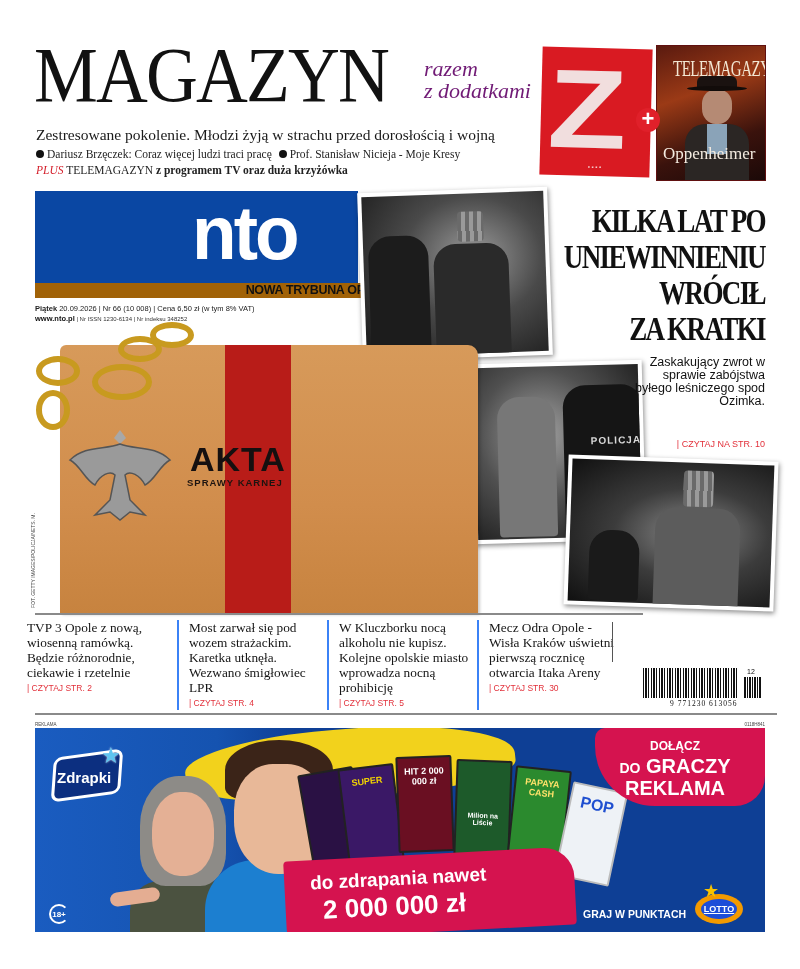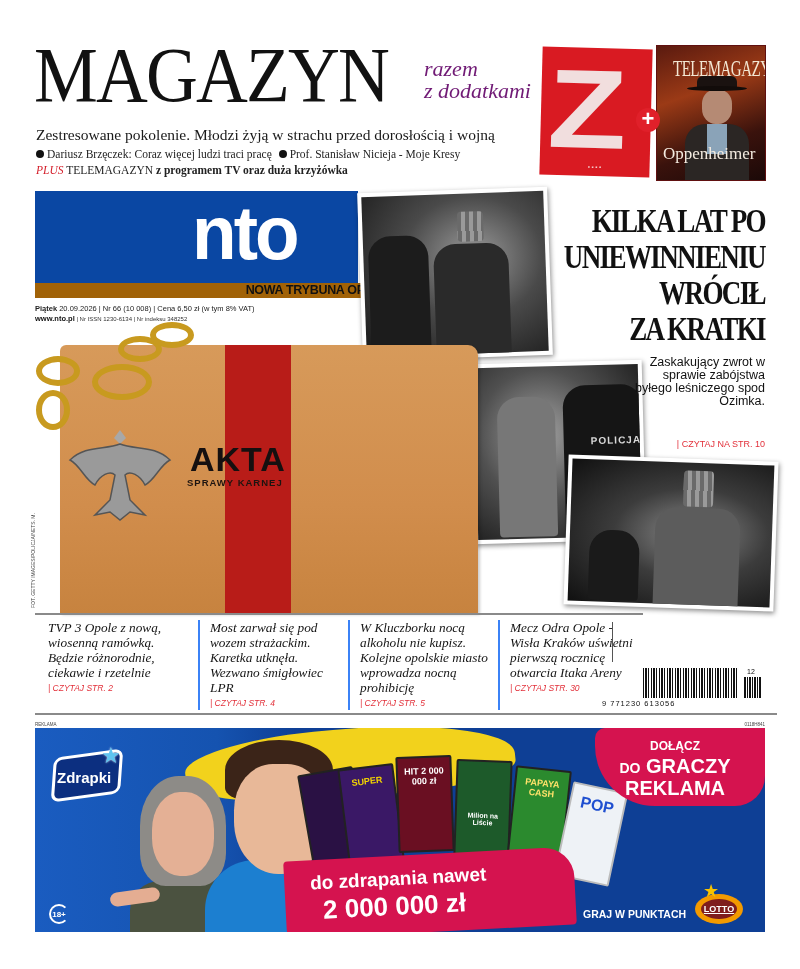"TVP 3 Opole z nową," .teasers { font-style: italic -> none; left: 48px -> 27px }
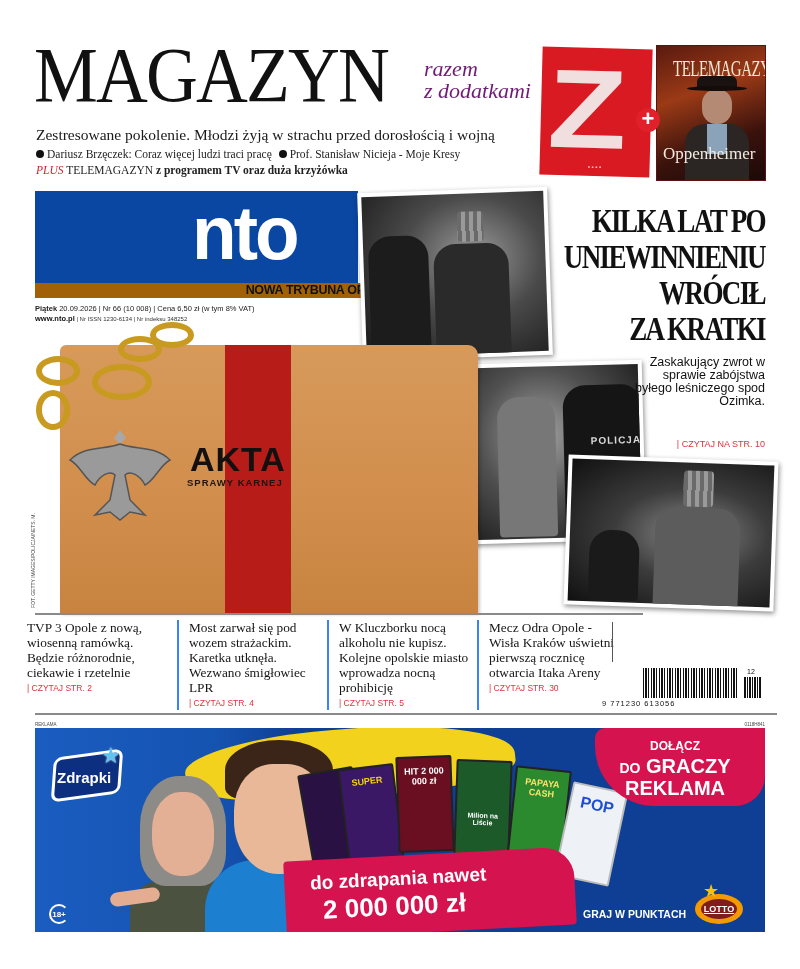"9 771230 613056" .bc-num { font-family: Liberation Sans, sans-serif -> Liberation Serif, serif; left: 602px -> 670px }
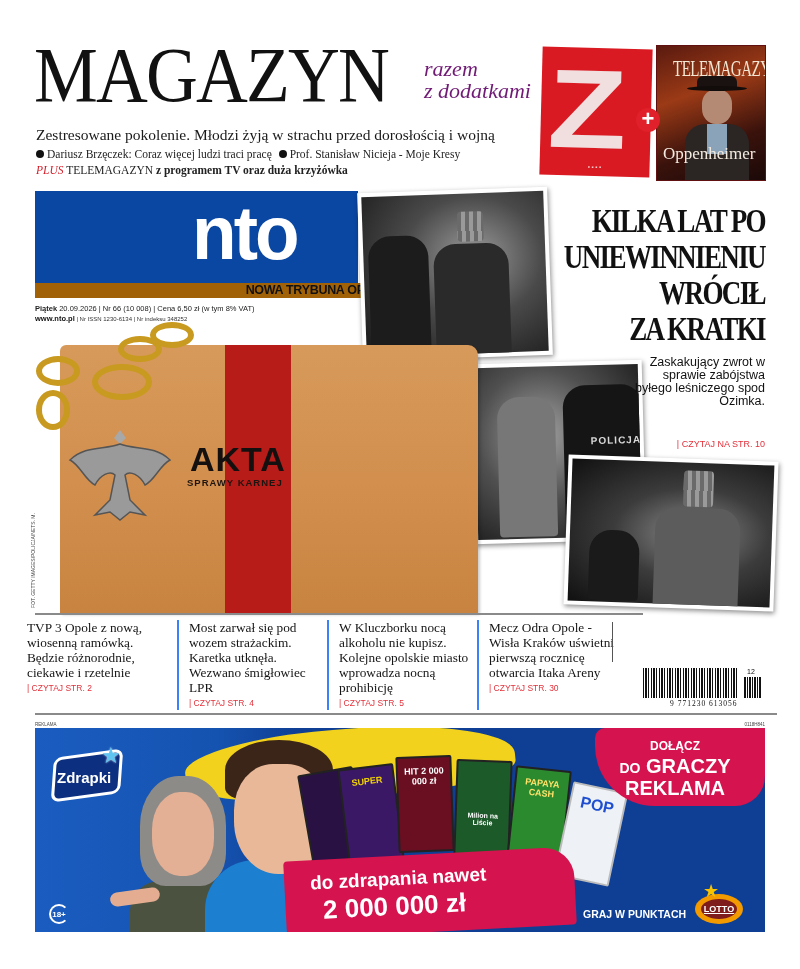"LOTTO" .lotto .inn { background: #7f1d1d -> #1d4ed8 }
